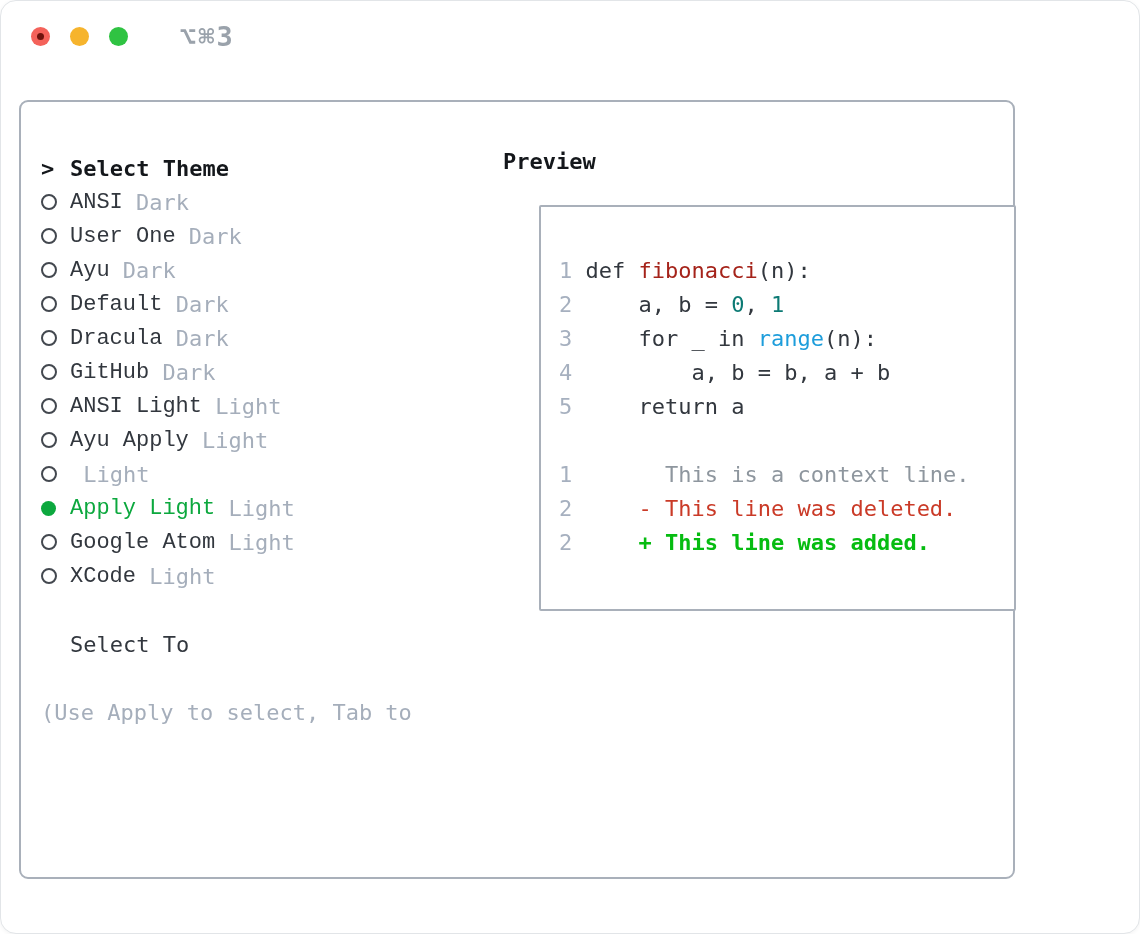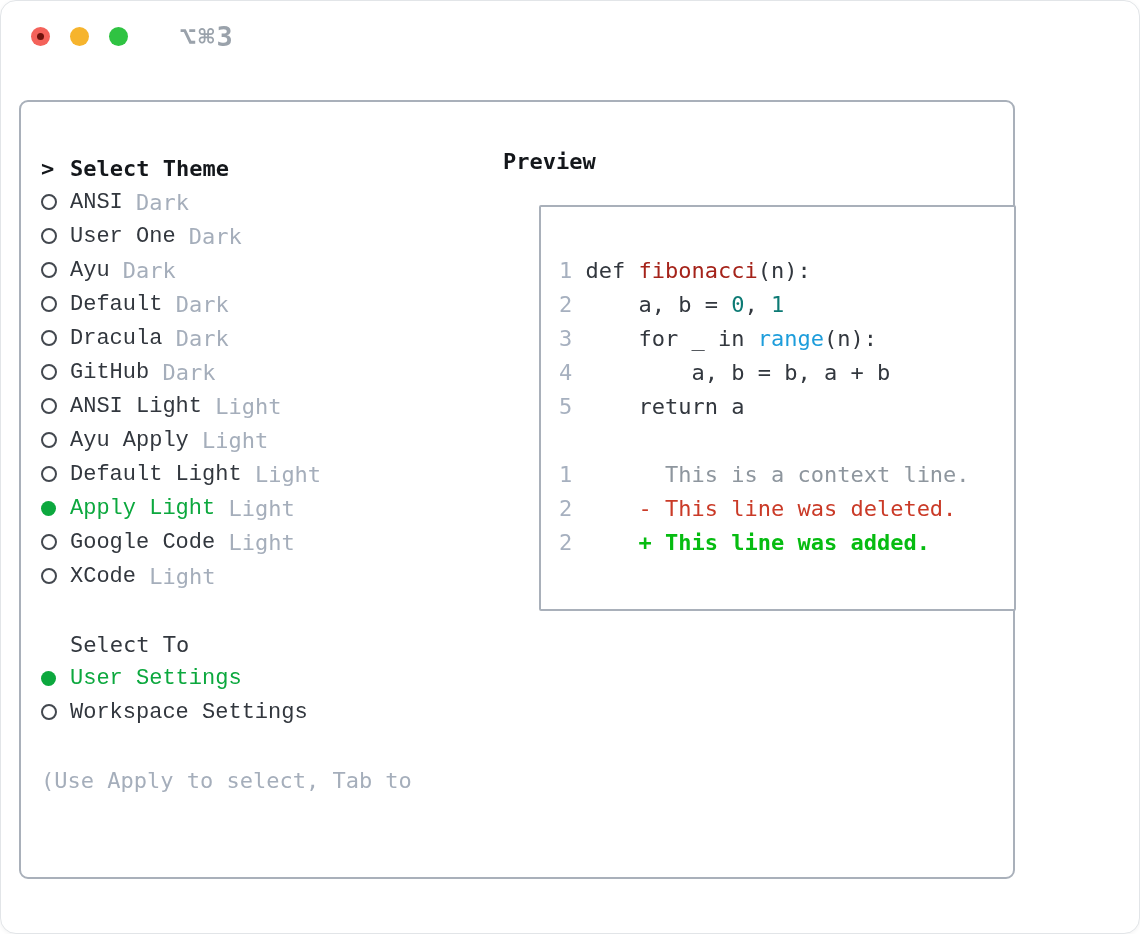"Default Light" span.opt-label { html: <span>Default Light</span> -> none }
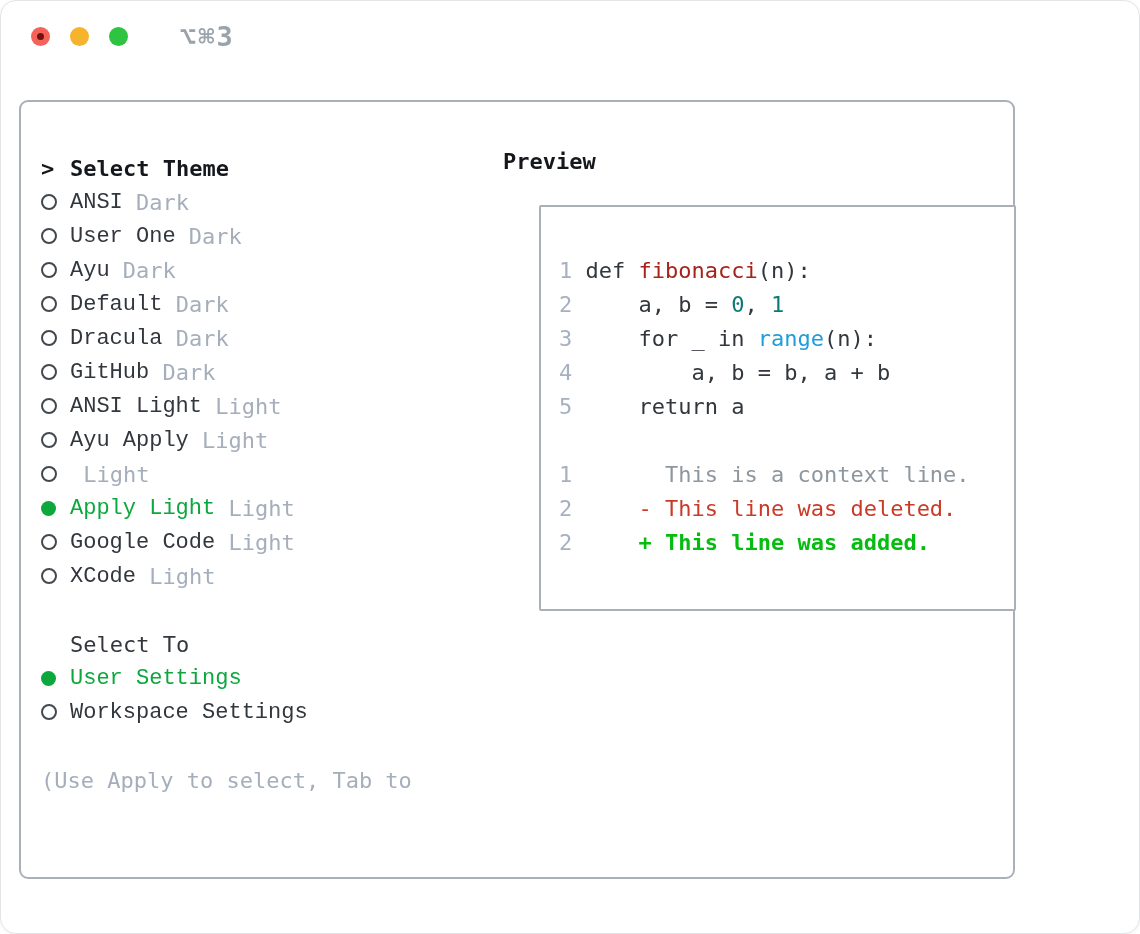"Google Code" span.opt-label { text: Code -> Atom }
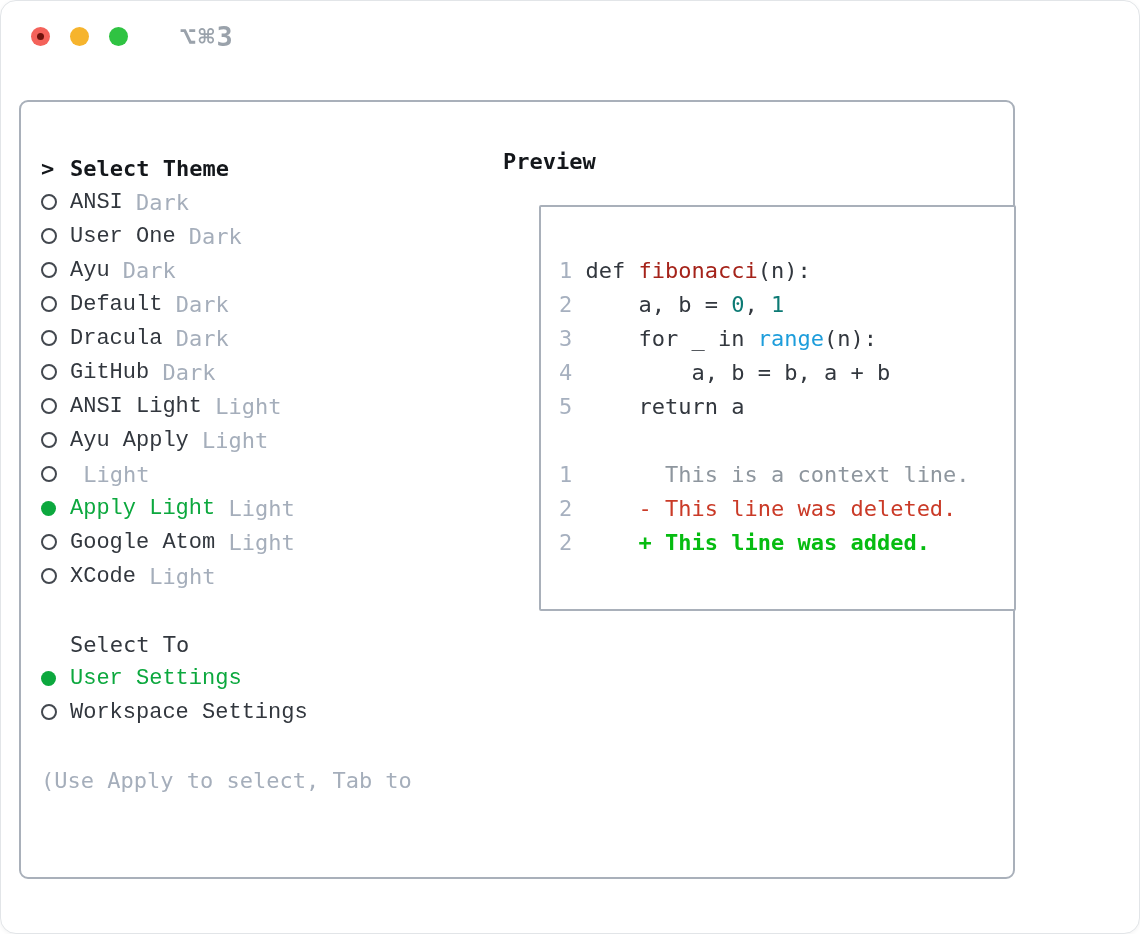"User Settings" div { html: <div> <div><span><span></span></span><span>User Settings</span></div> <div><span><span></span></span><span>Workspace Settings</span></div> </div> -> none }
